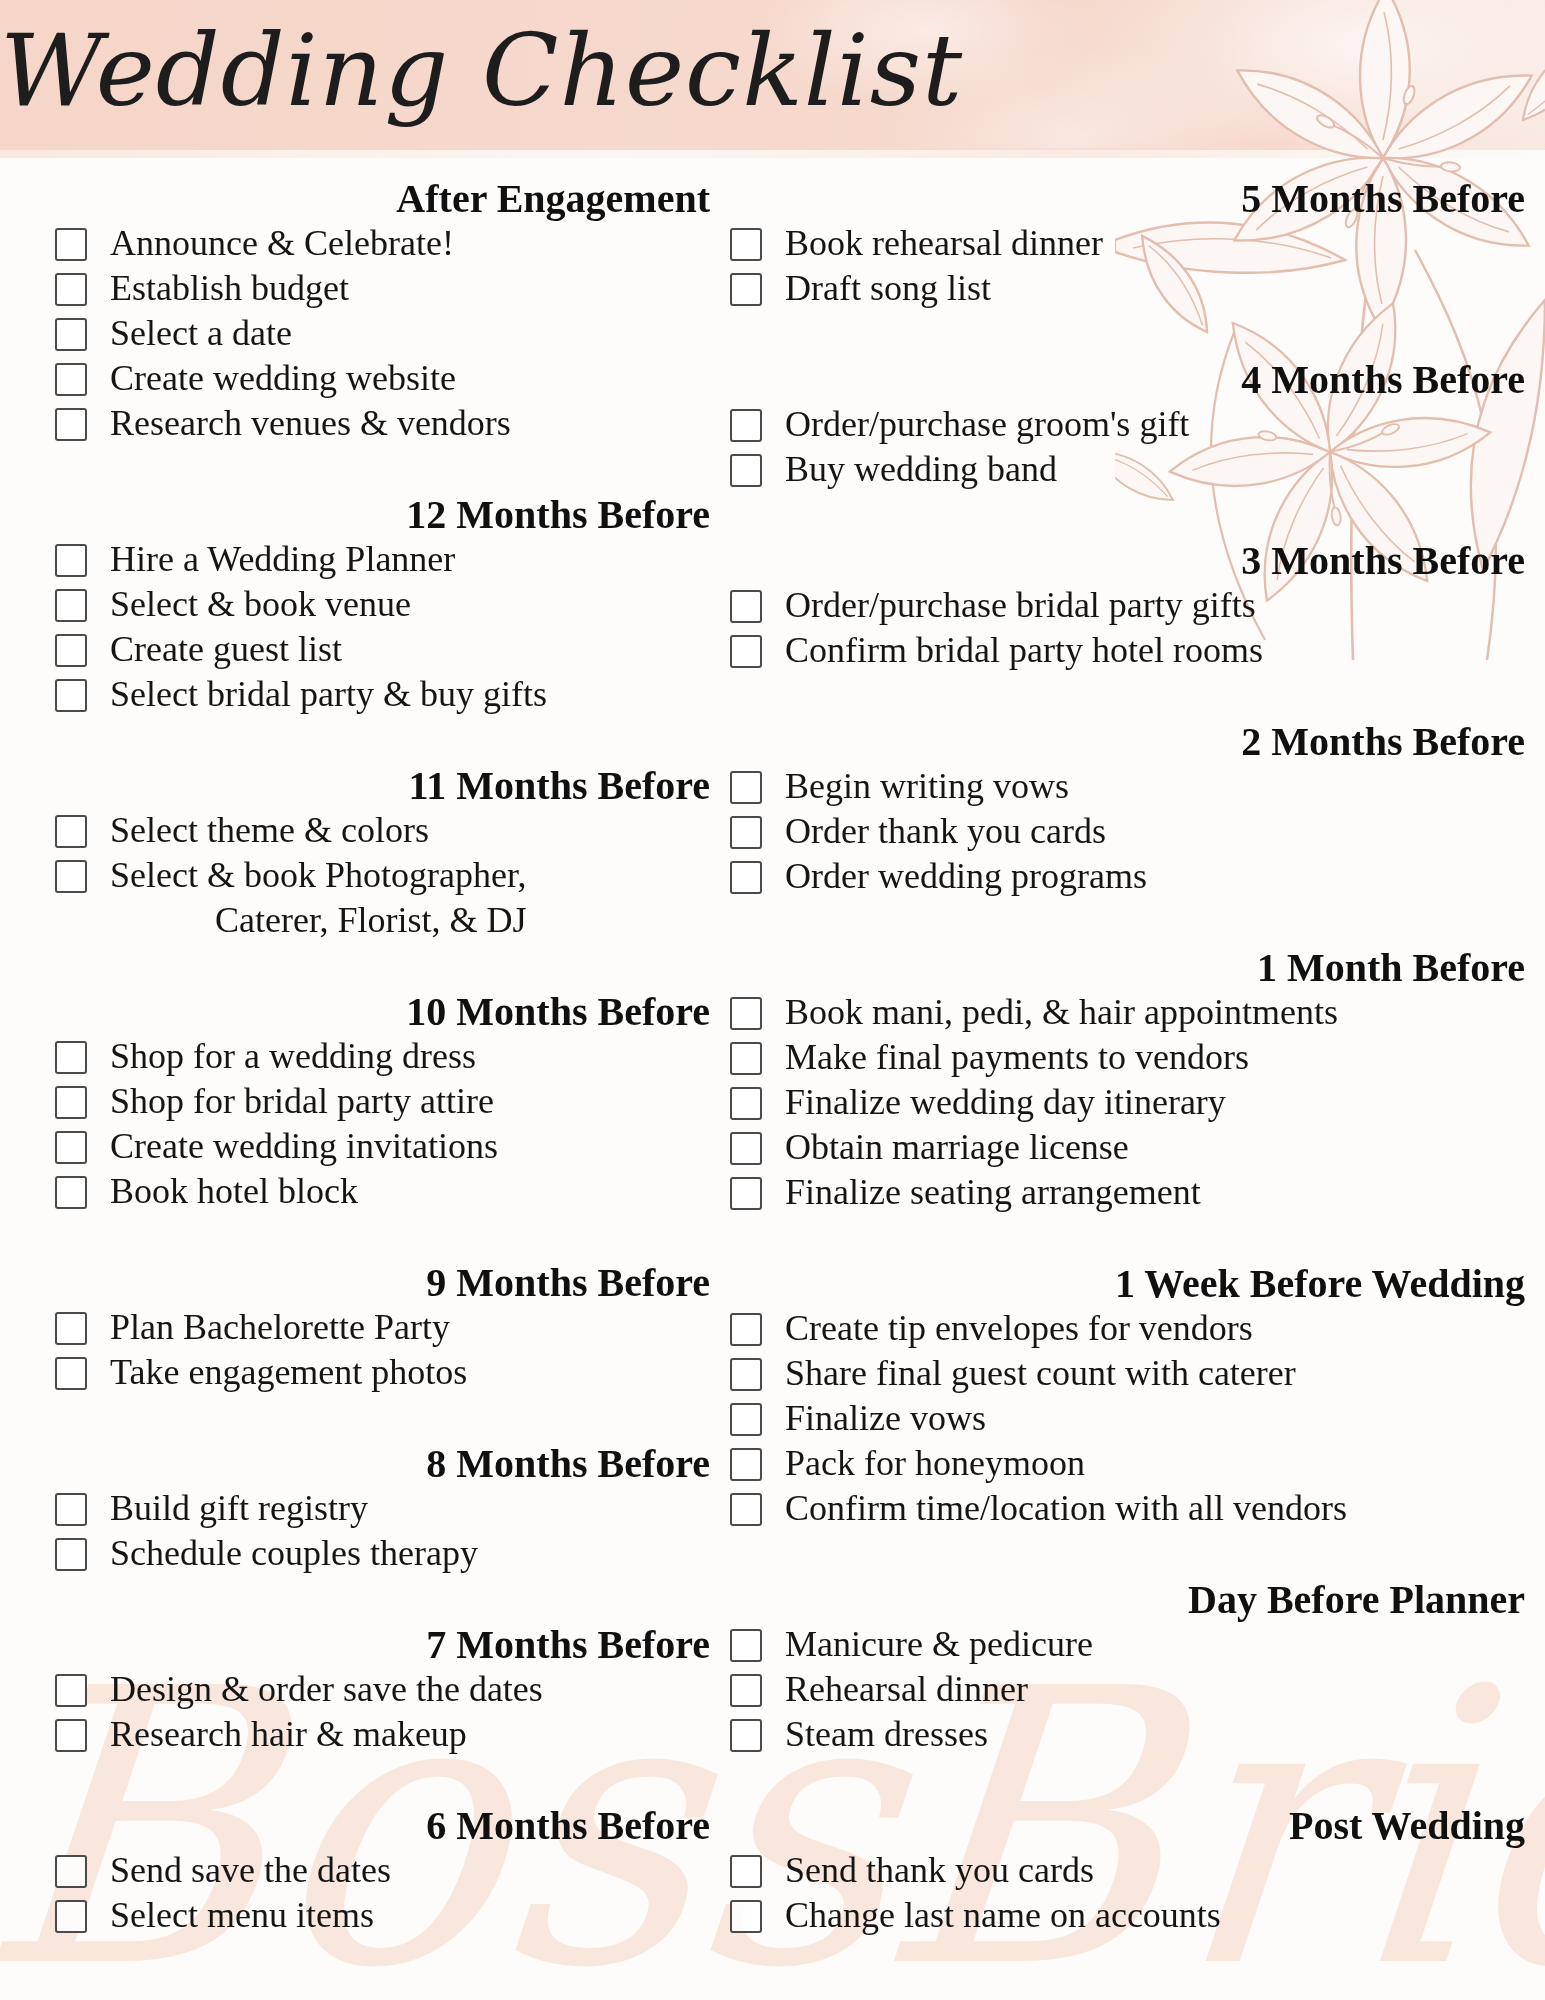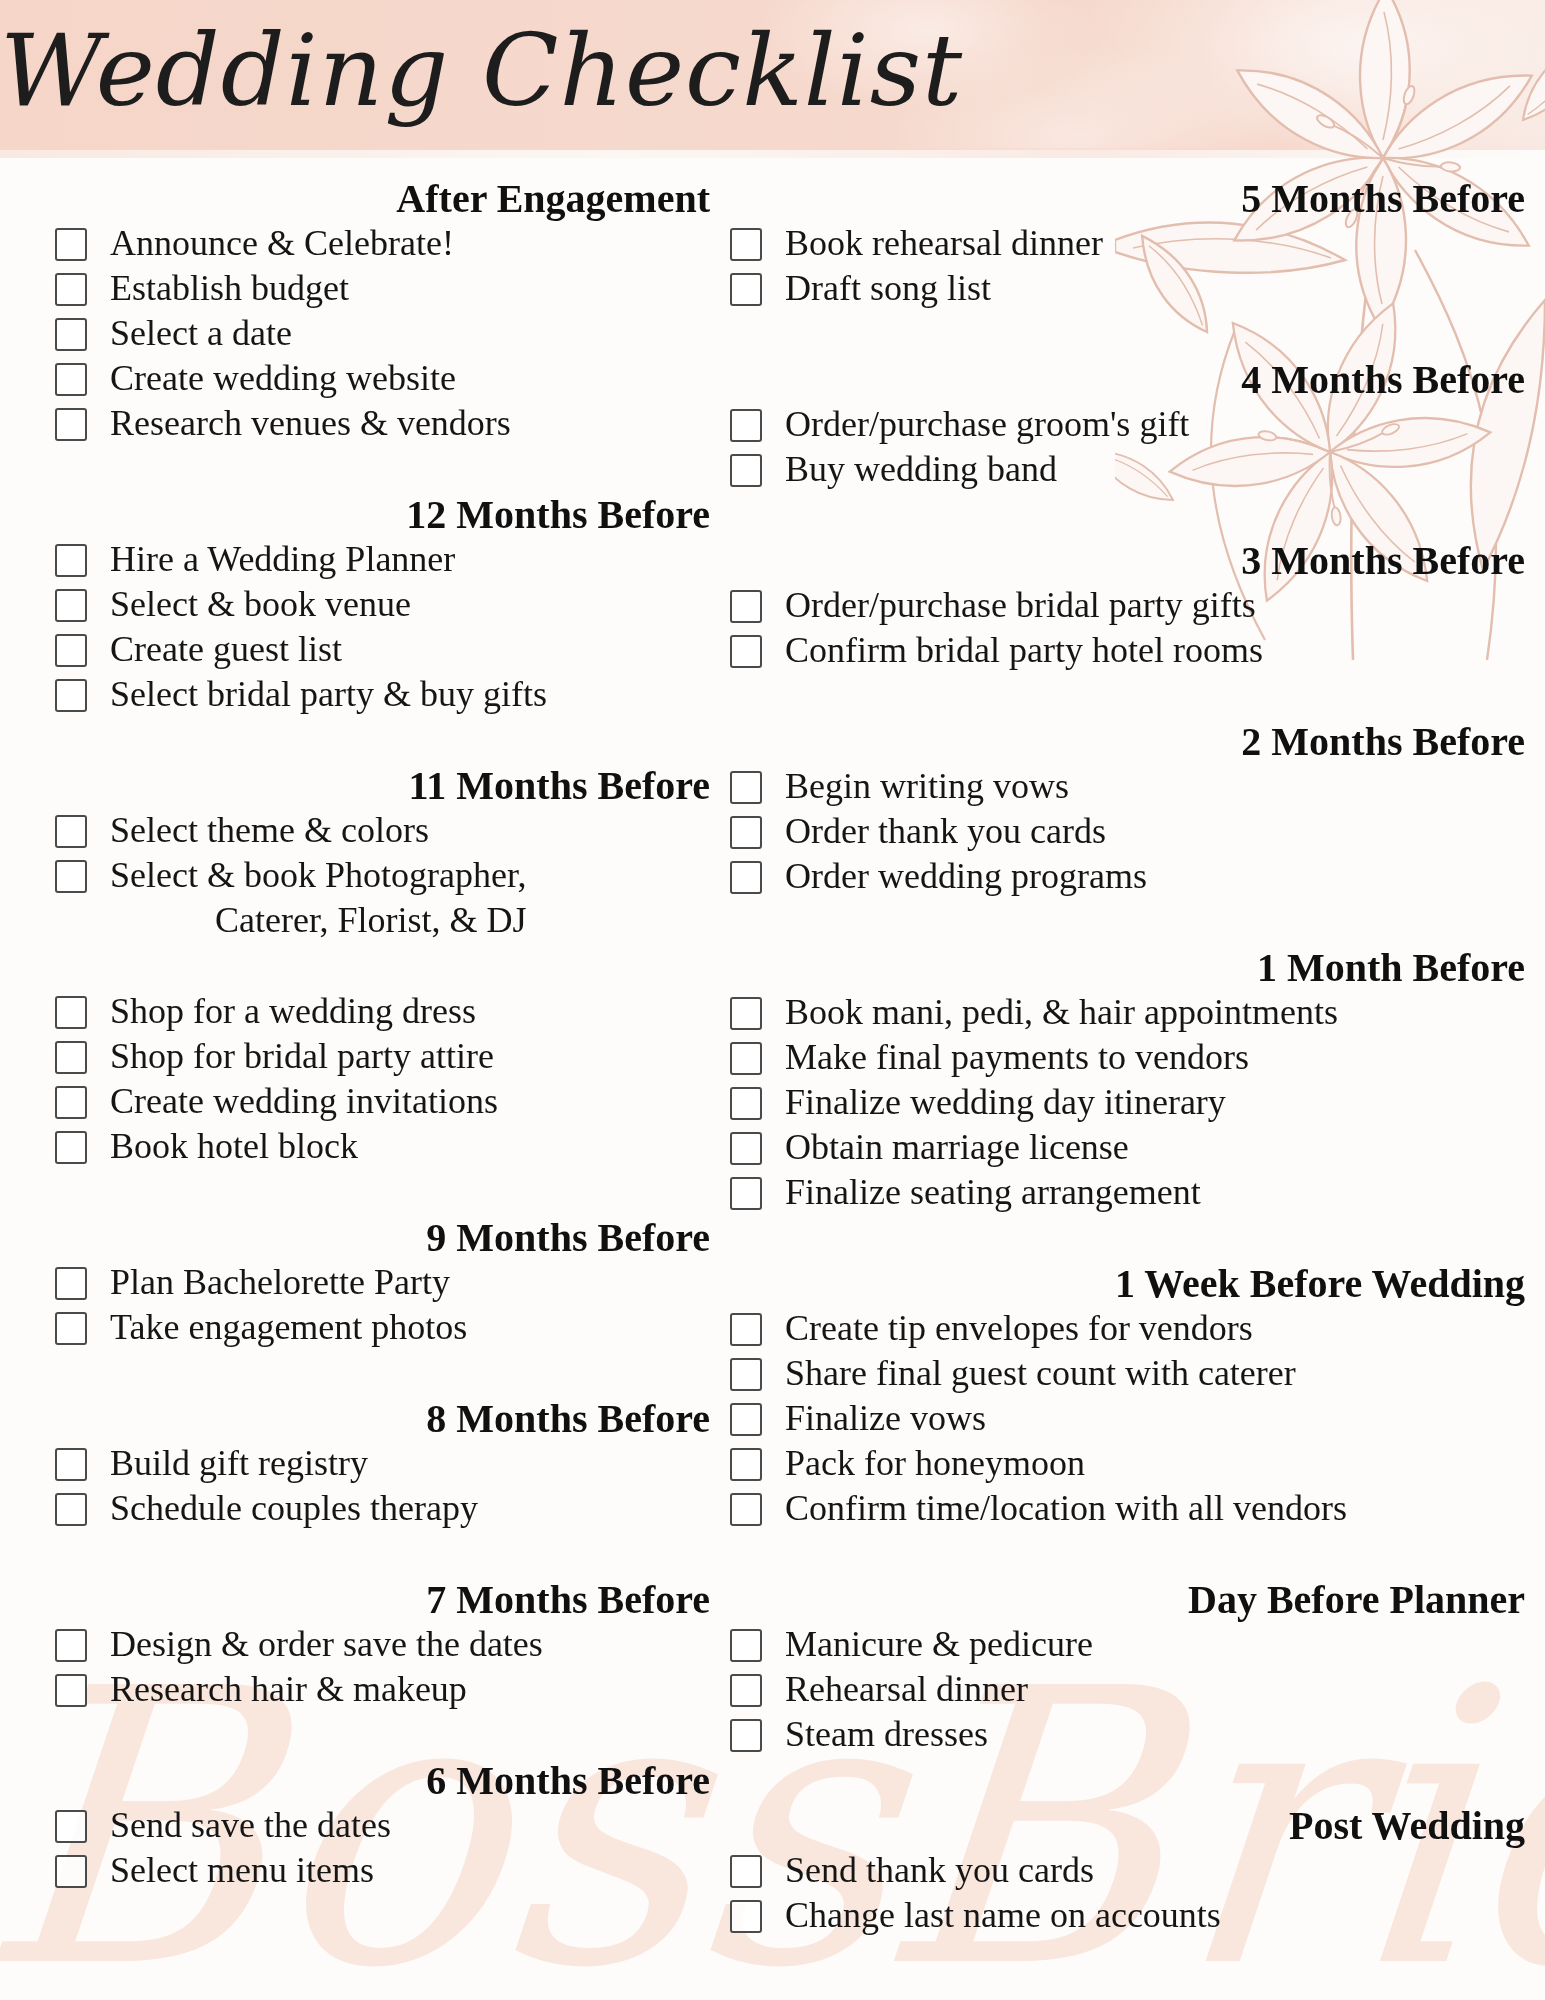"10 Months Before" h2.section-title { html: none -> <h2>10 Months Before</h2> }
